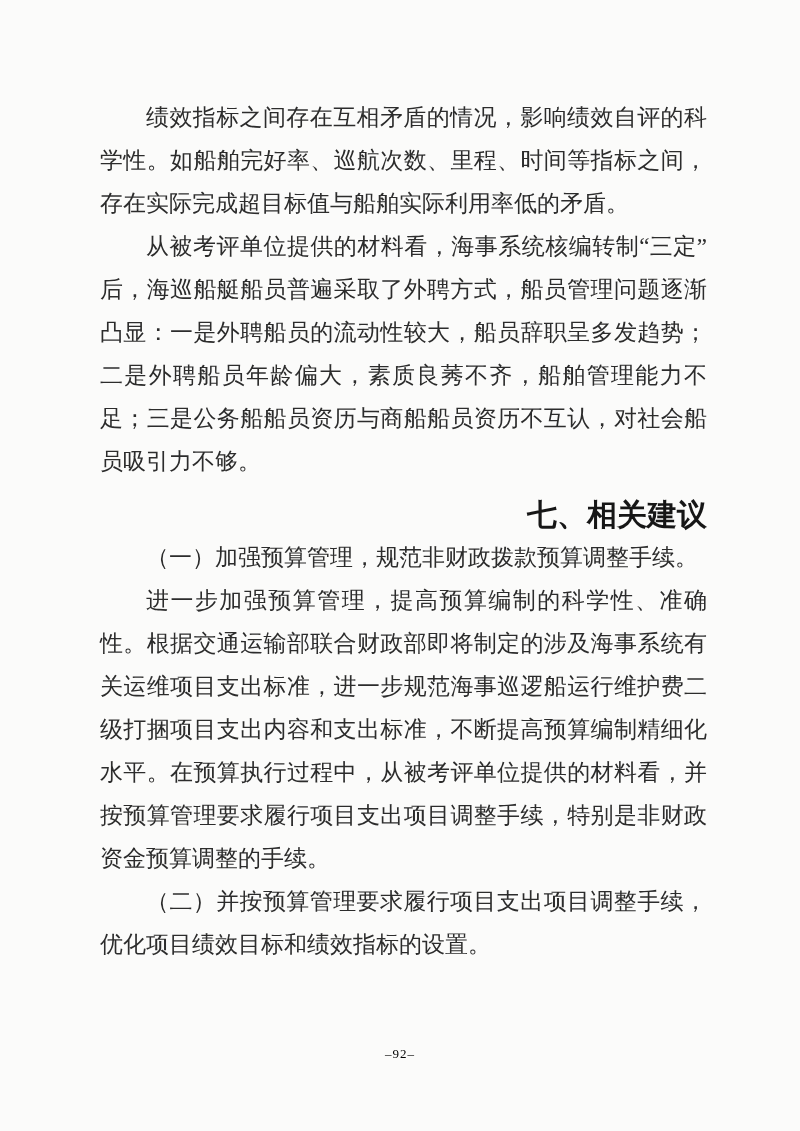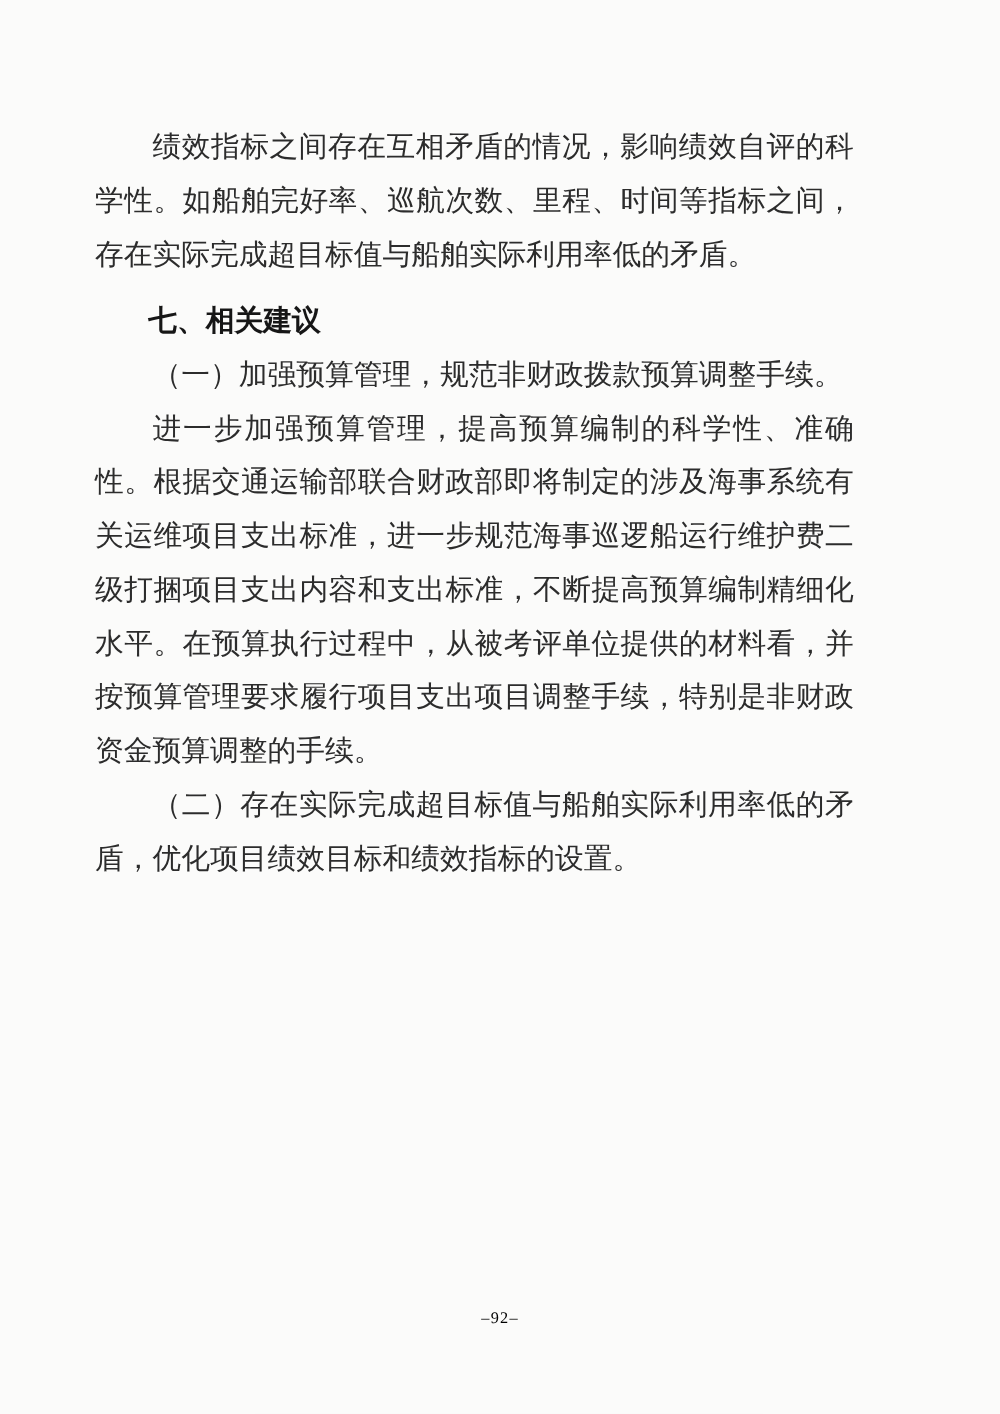"绩效指标之间存在互相矛盾的情况，影响绩效自评的科学性。如船舶完好率、巡航次数、里" .content { left: 76px -> 100px }
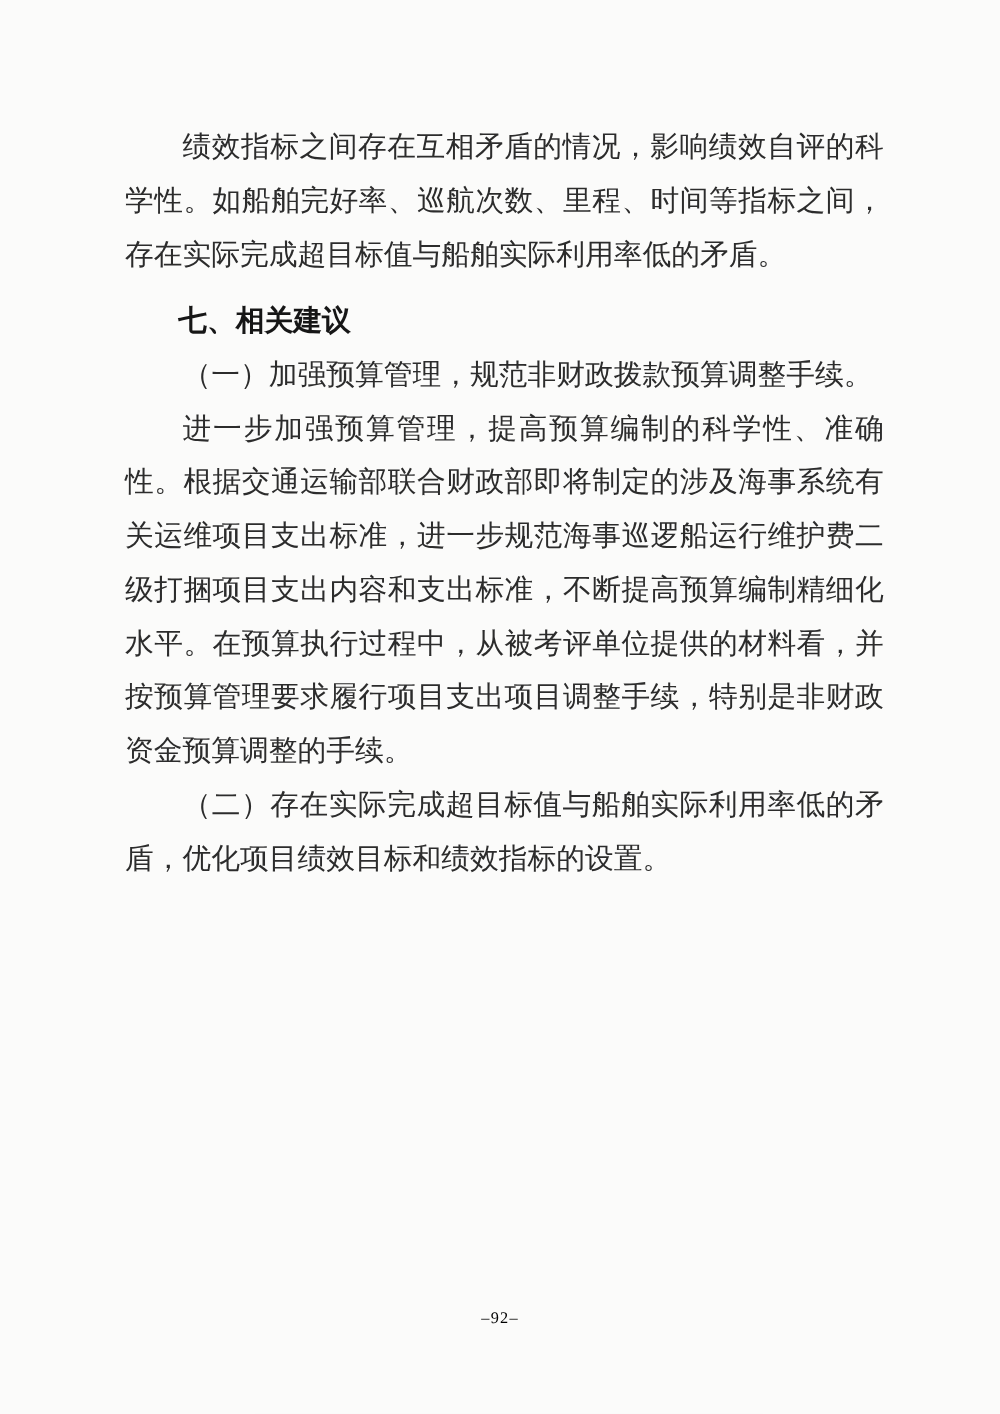"从被考评单位提供的材料看，海事系统核编转制“三定”后，海巡船艇船员普遍采取了外聘" p.para { html: none -> <p>从被考评单位提供的材料看，海事系统核编转制“三定”后，海巡船艇船员普遍采取了外聘方式，船员管理问题逐渐凸显：一是外聘船员的流动性较大，船员辞职呈多发趋势；二是外聘船员年龄偏大，素质良莠不齐，船舶管理能力不足；三是公务船船员资历与商船船员资历不互认，对社会船员吸引力不够。</p> }
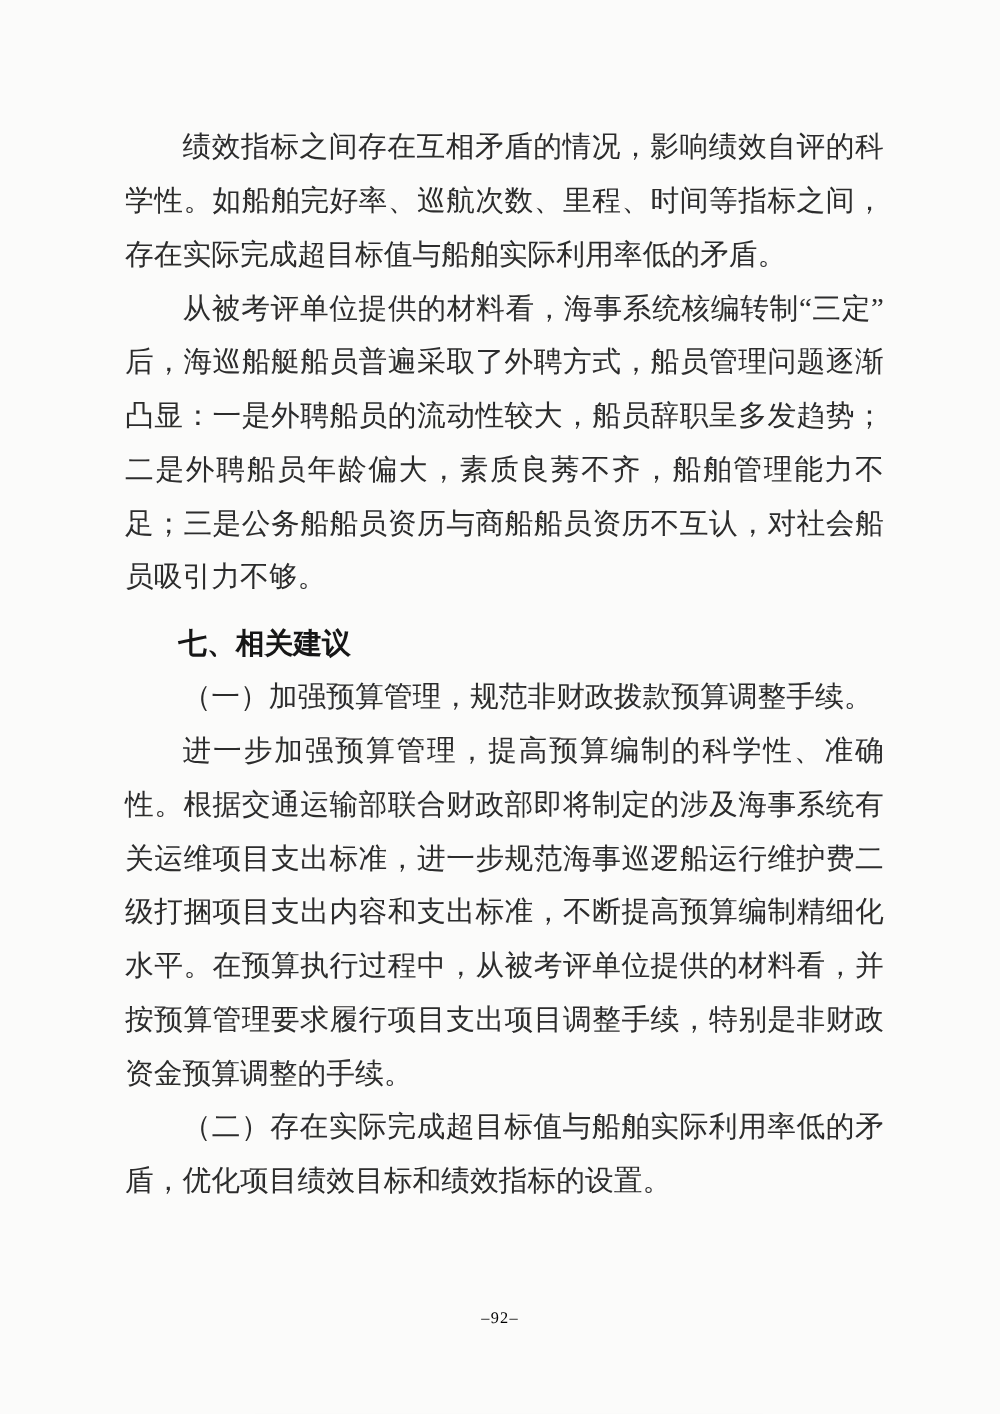"七、相关建议" .heading { font-size: 23px -> 30px; text-align: none -> right }
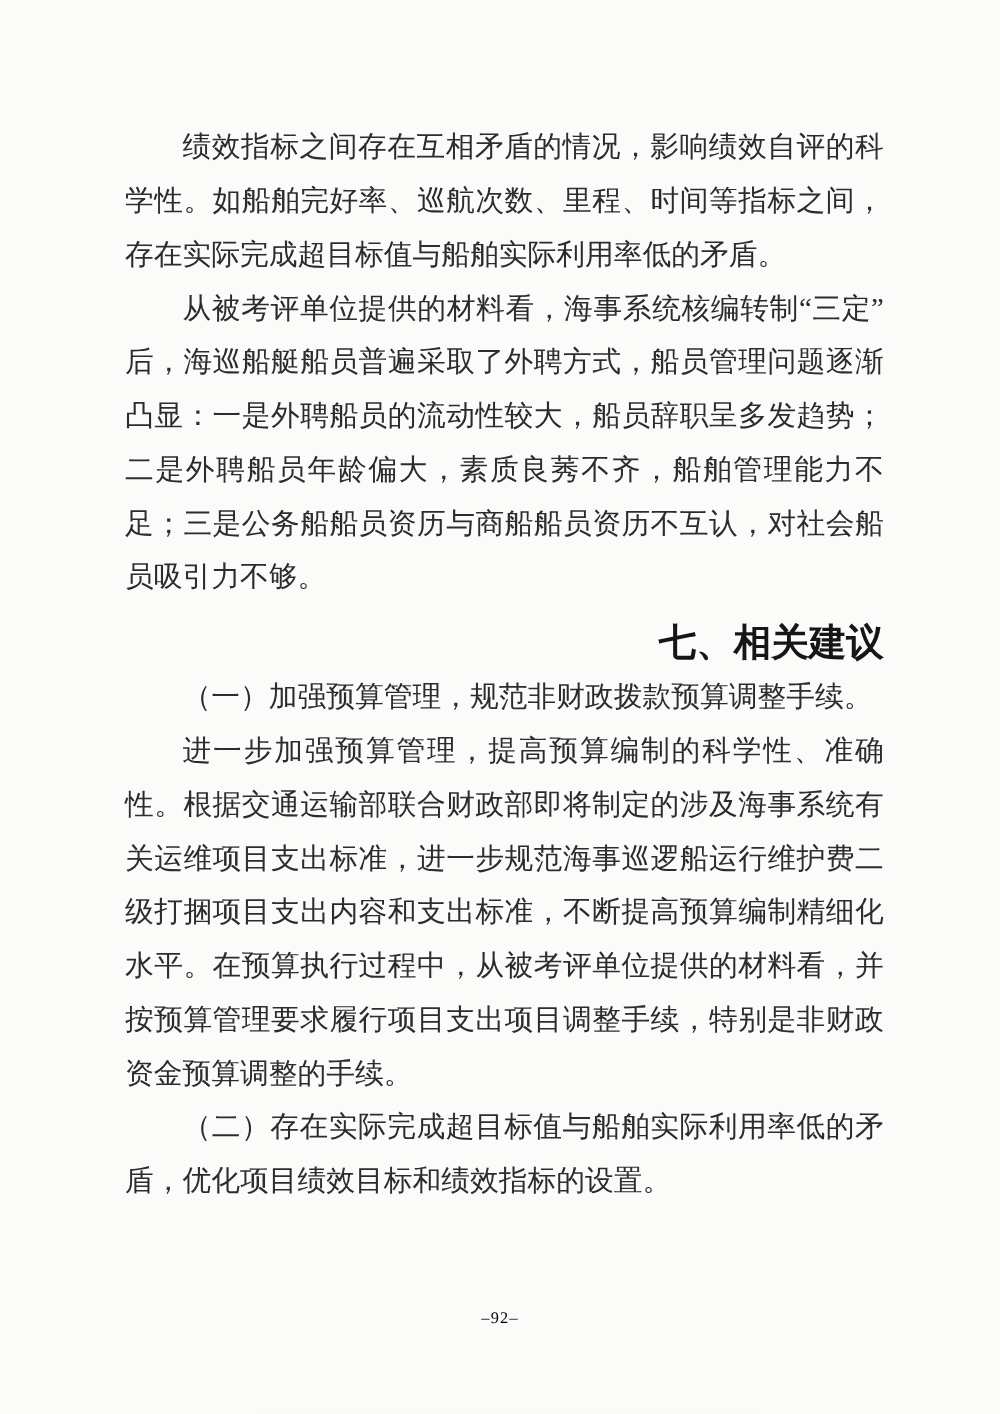"（二）存在实际完成超目标值与船舶实际利用率低的矛盾，优化项目绩效目标和绩效指标的" p.para { text: 存在实际完成超目标值与船舶实际利用率低的矛盾 -> 并按预算管理要求履行项目支出项目调整手续 }
